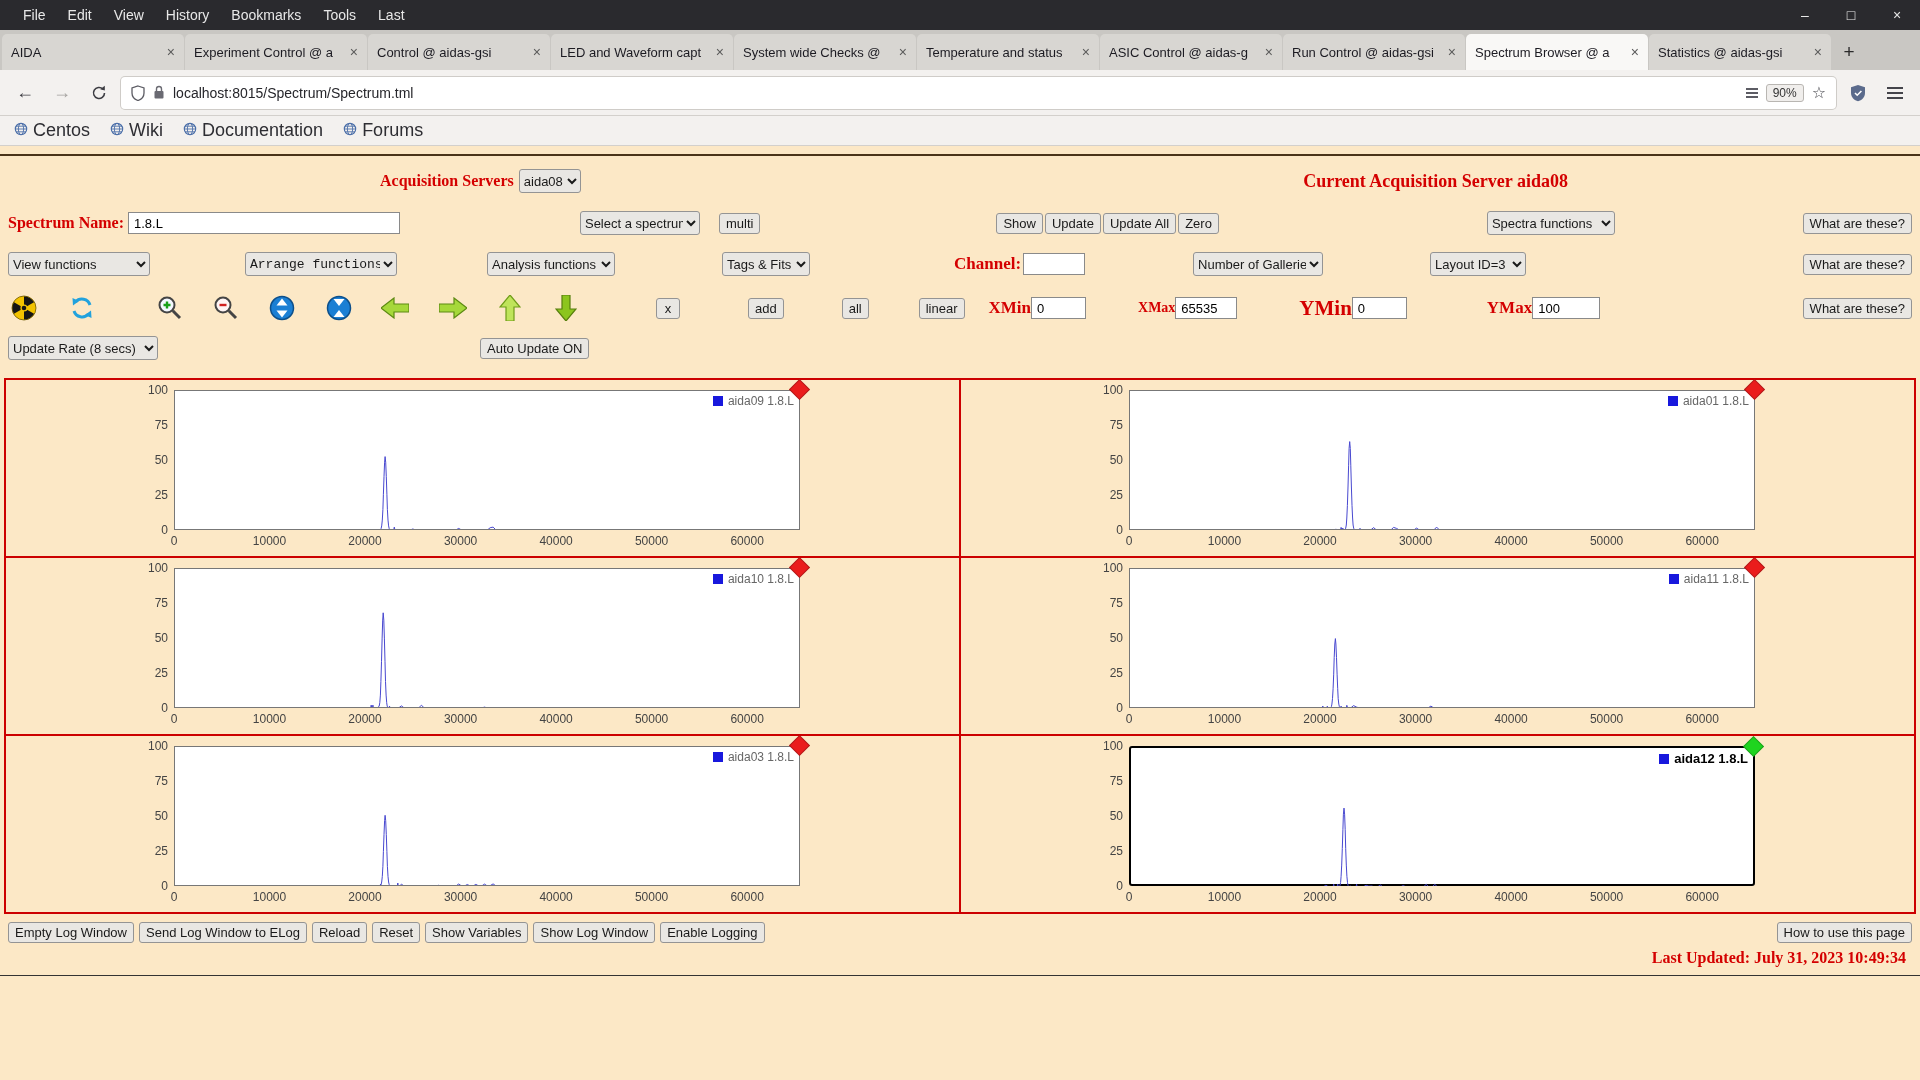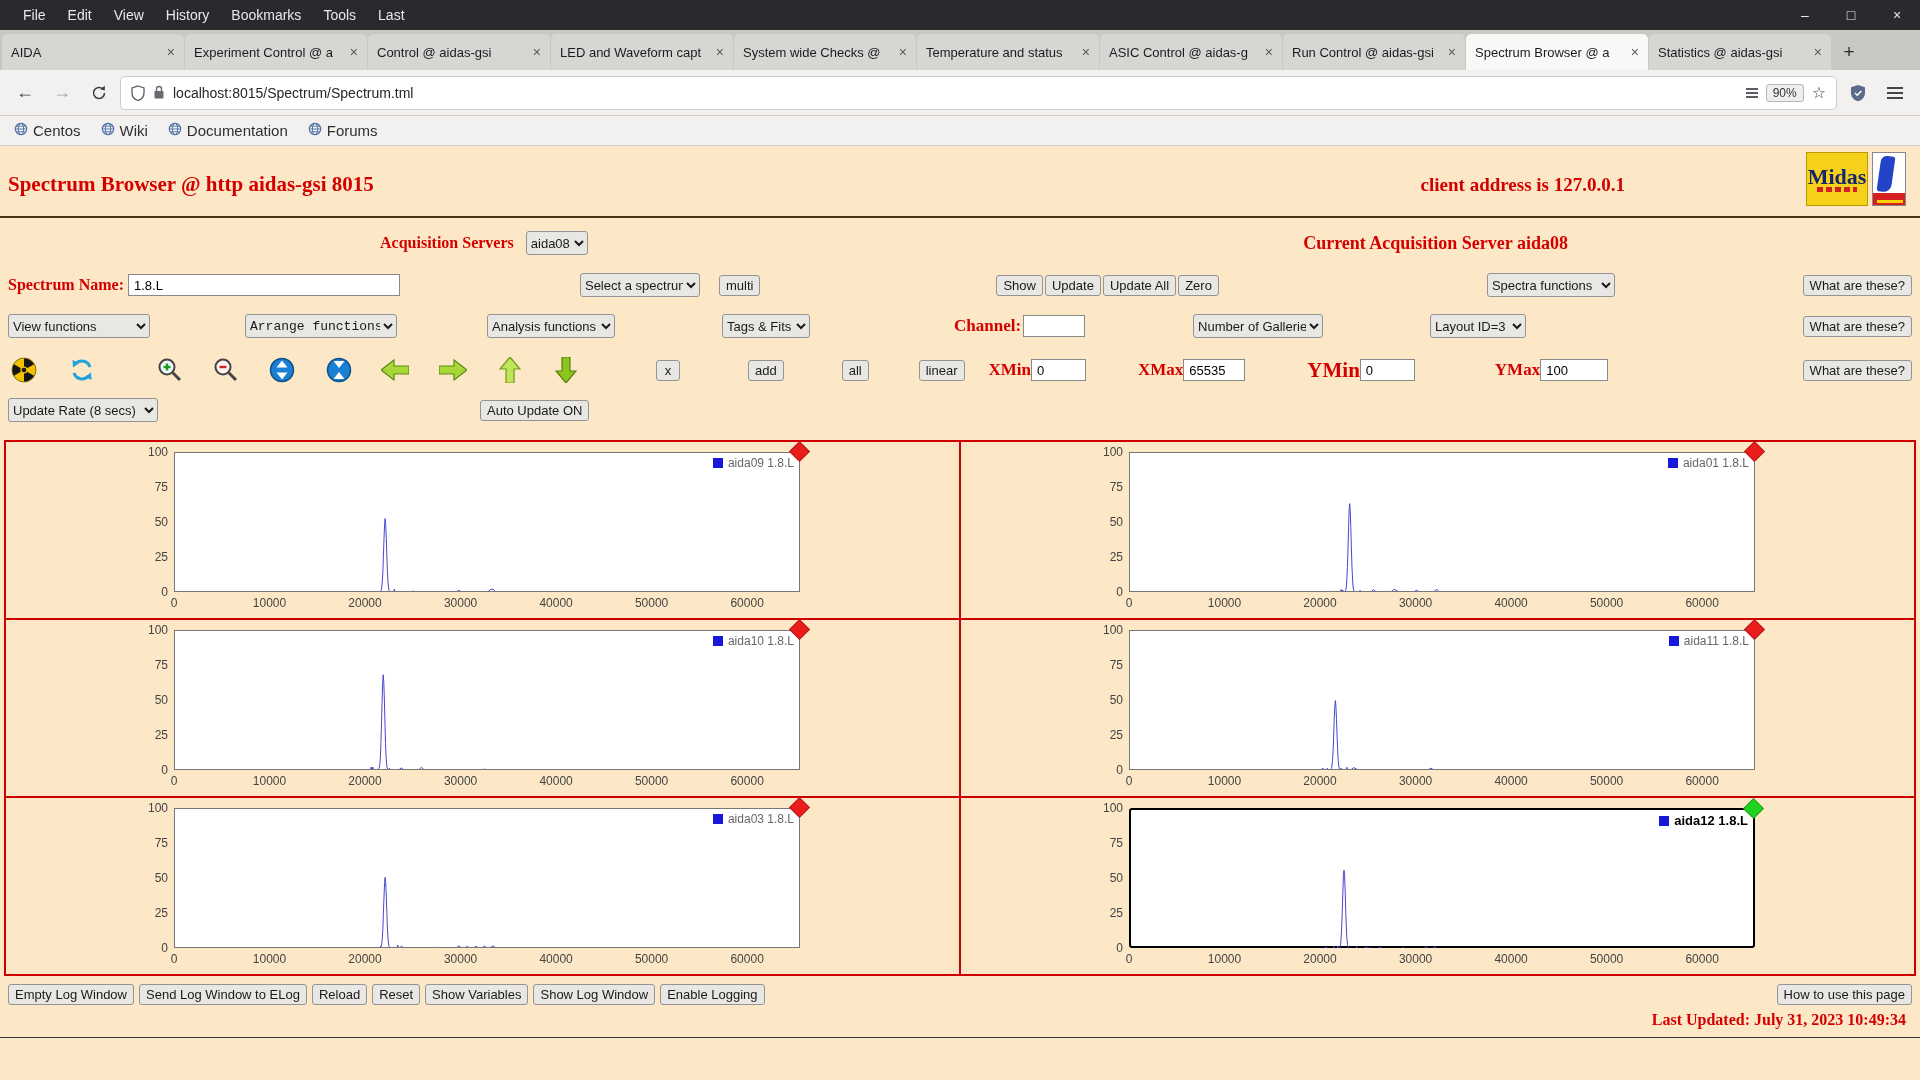"Centos" .bookmarksbar { font-size: 15px -> 18px }
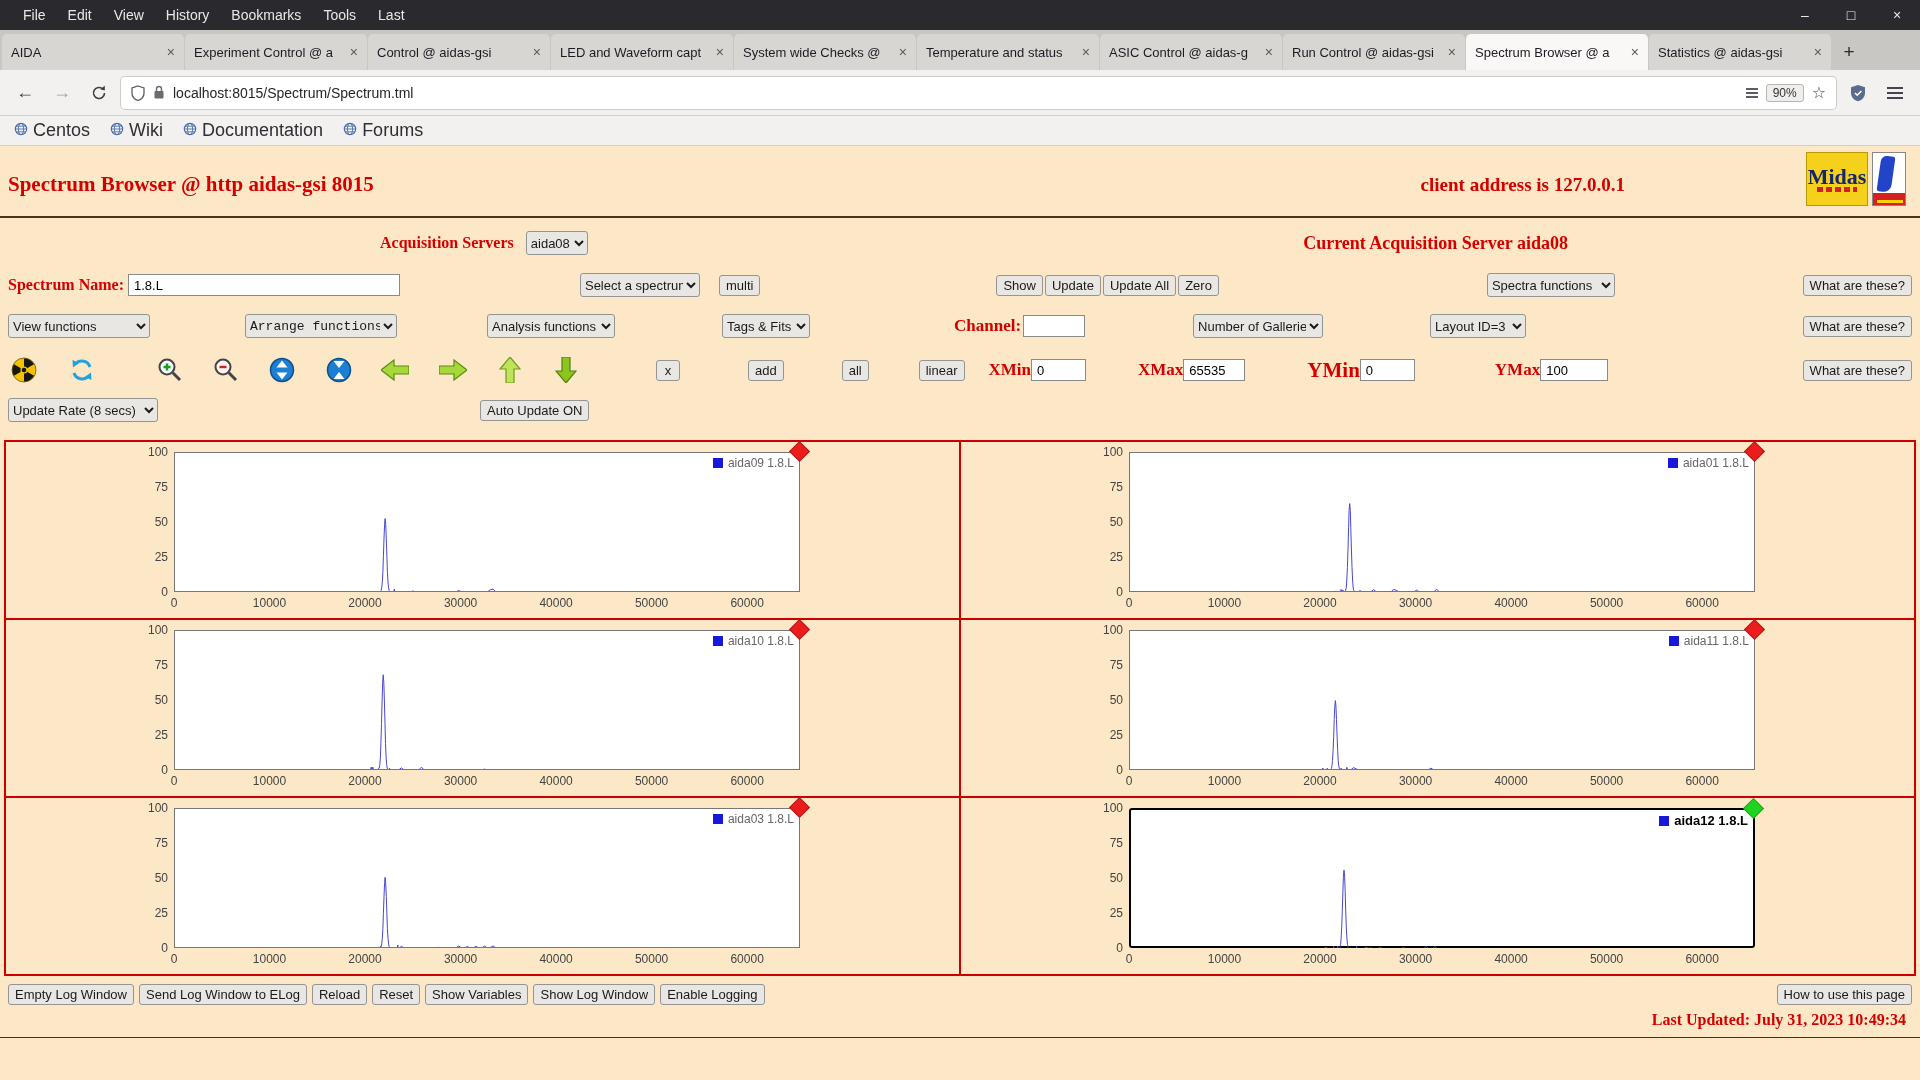"Spectrum Browser @ http aidas-gsi" div.page-header { html: <div> <span>Spectrum Browser @ http aidas-gsi 8015</span> <span>client address is 127.0.0.1</span> <div> <div> <span>Midas</span> <span></span> </div> <div> <span></span> <span></span> <span></span> </div> </div> </div> -> none }
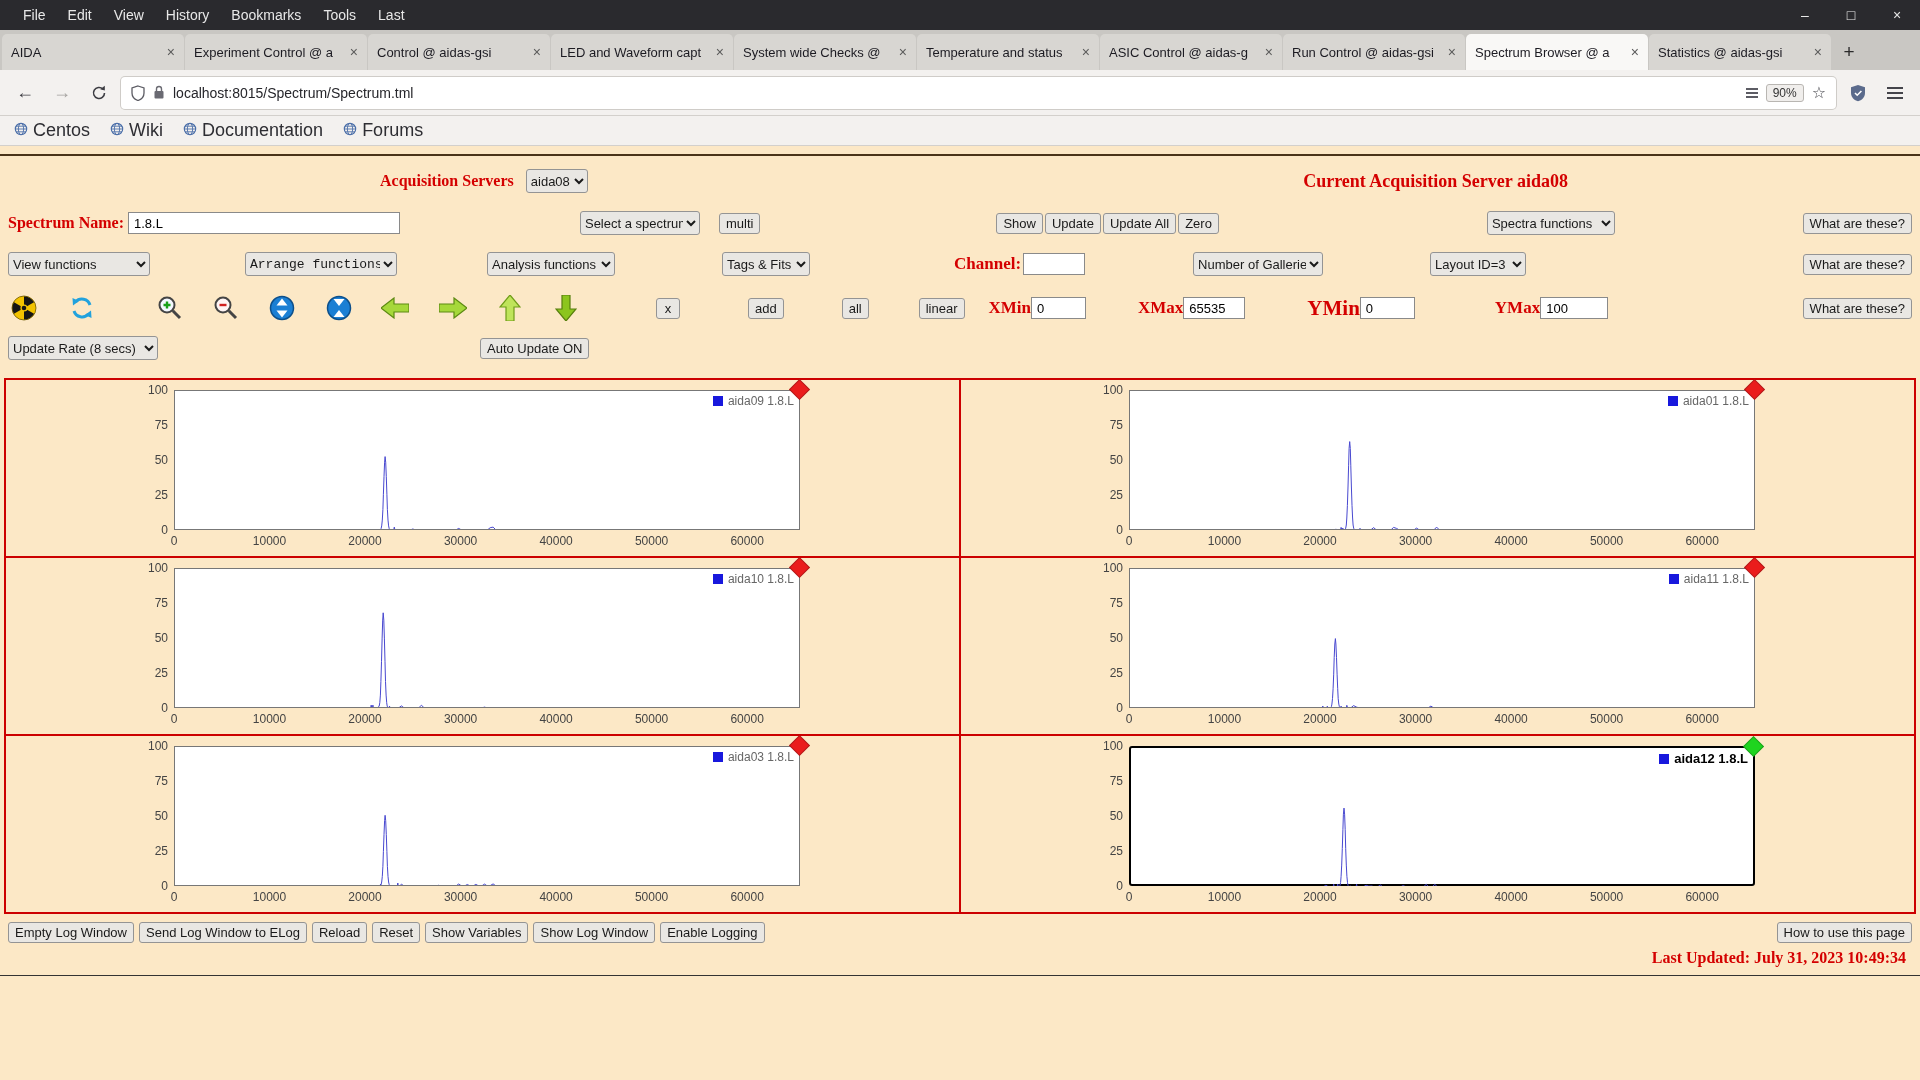"Acquisition Servers" .row-acq .lead { gap: 12px -> 5px }
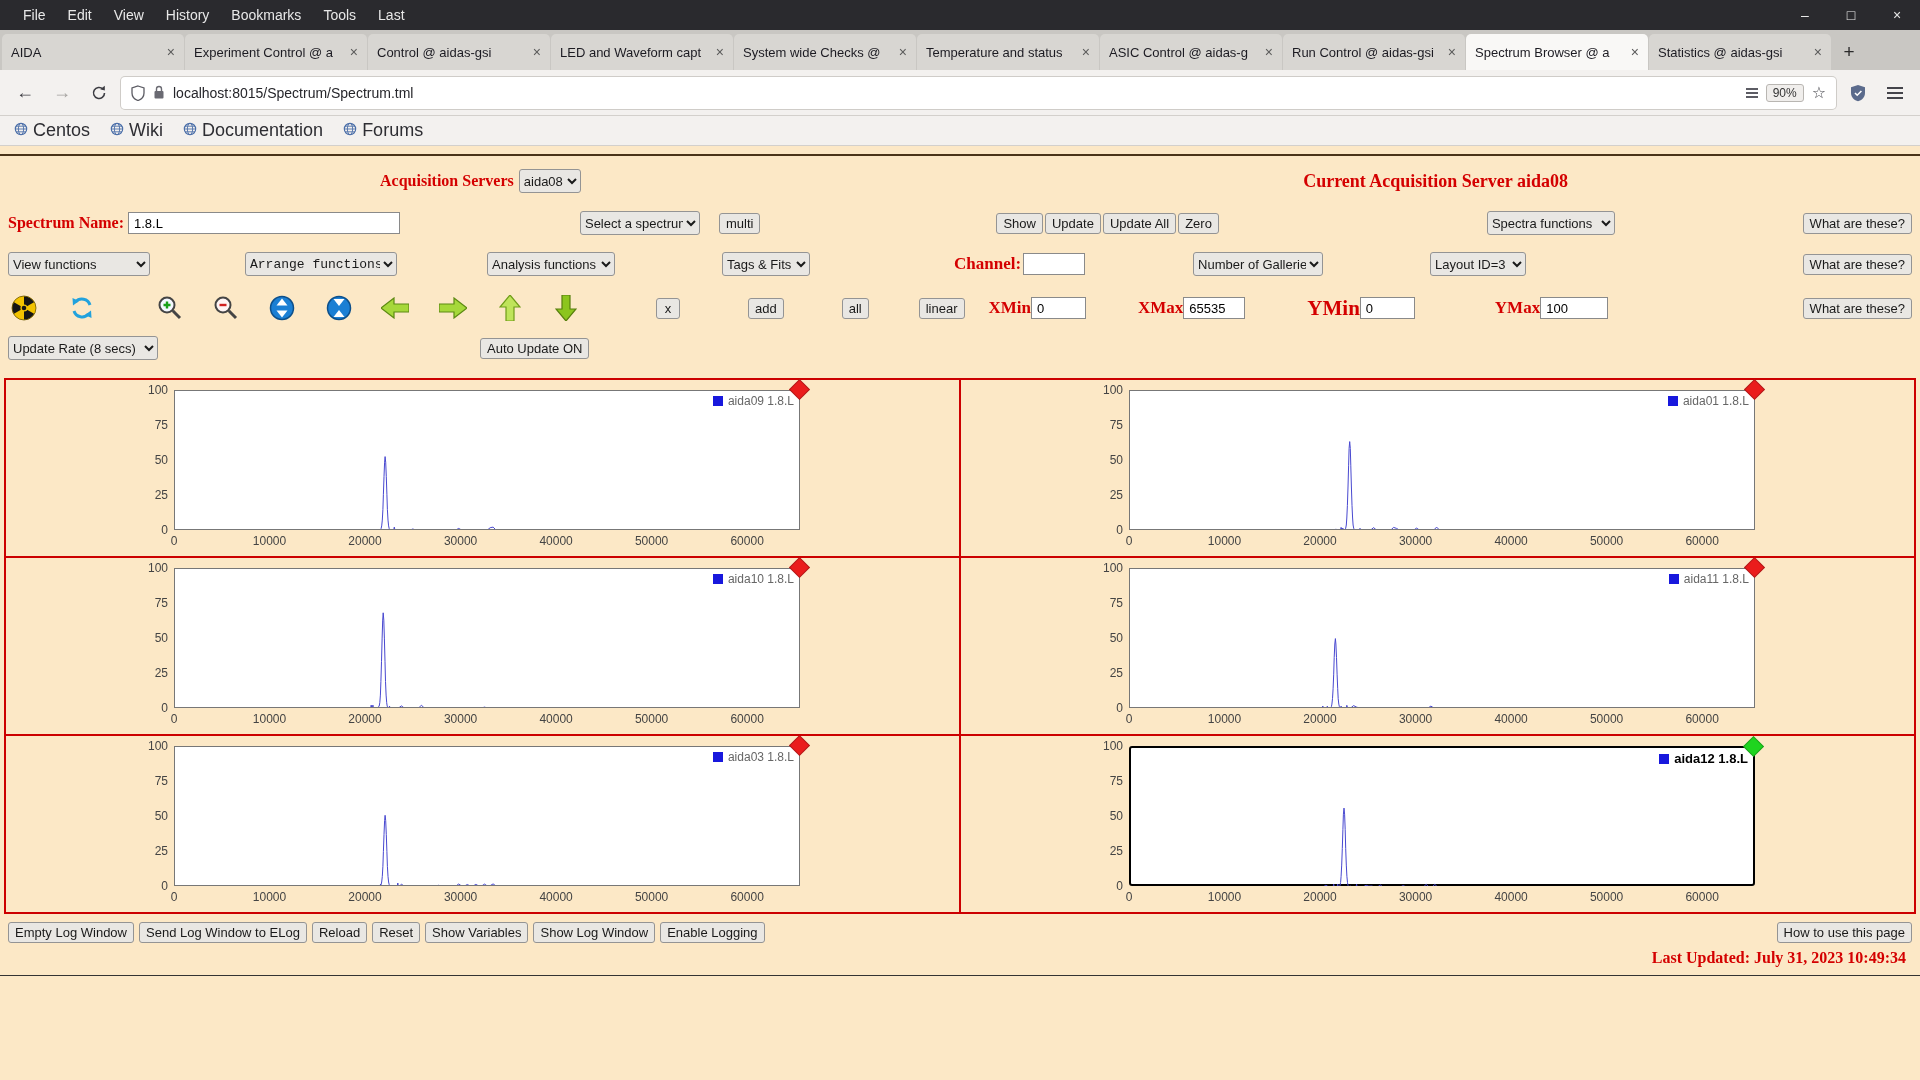"XMax" span.srf { font-size: 17px -> 14px }
